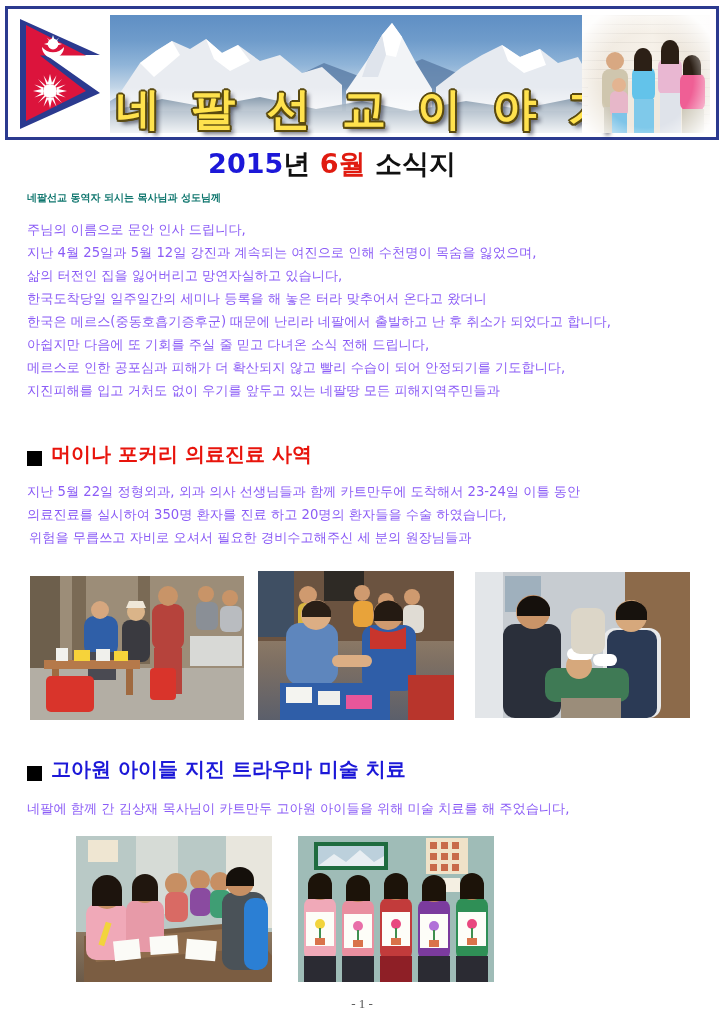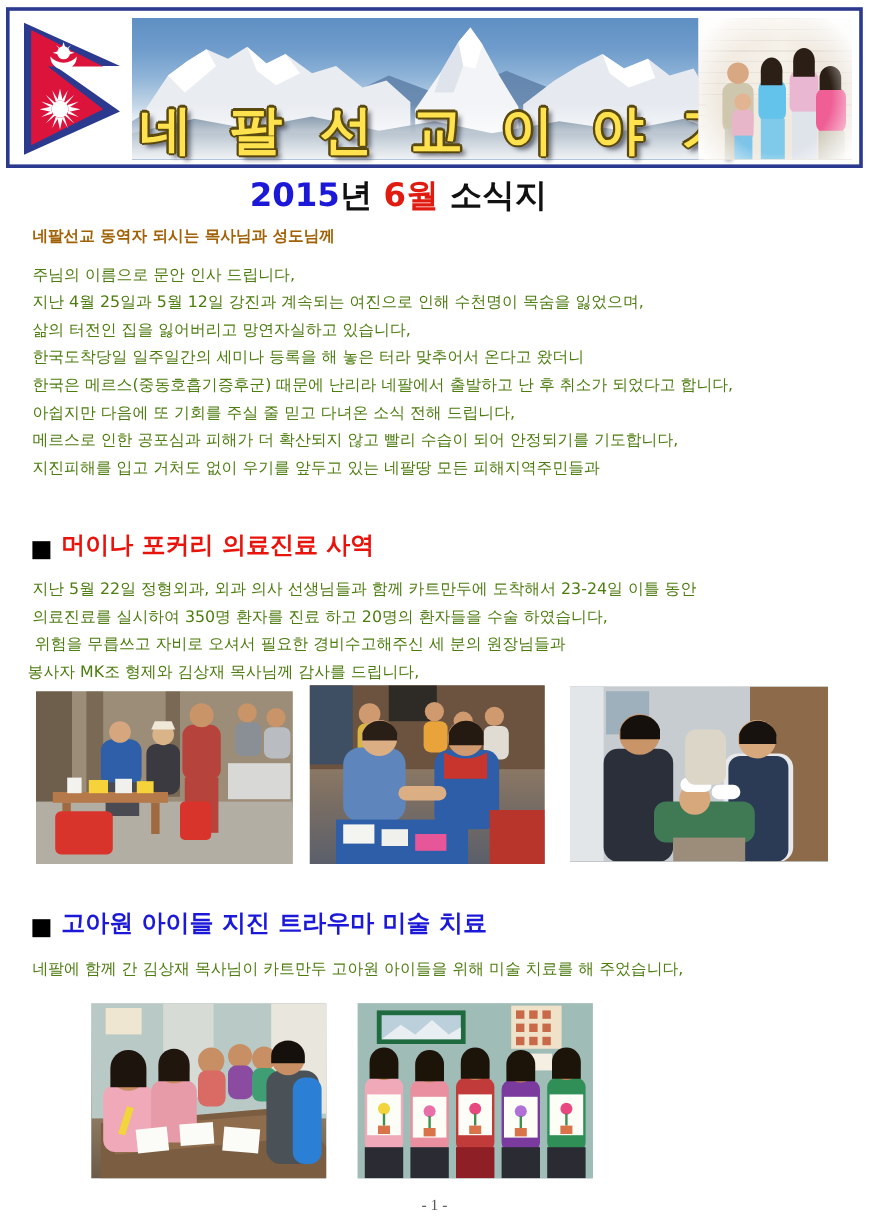"네팔선교 동역자 되시는 목사님과 성도님께" .salutation { color: #a16207 -> #0f766e; font-size: 13px -> 10px }
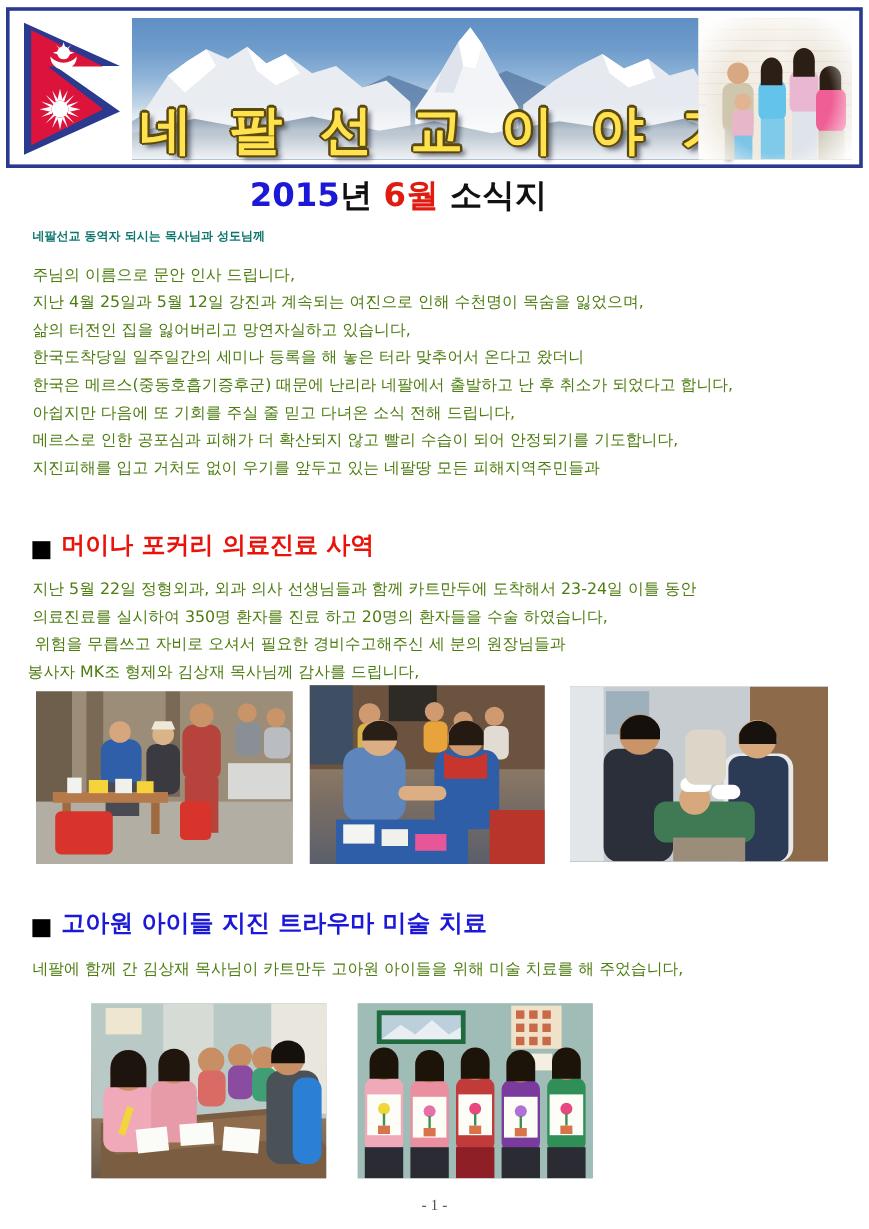"주님의 이름으로 문안 인사 드립니다," .line { color: #4d7c0f -> #8b5cf6 }
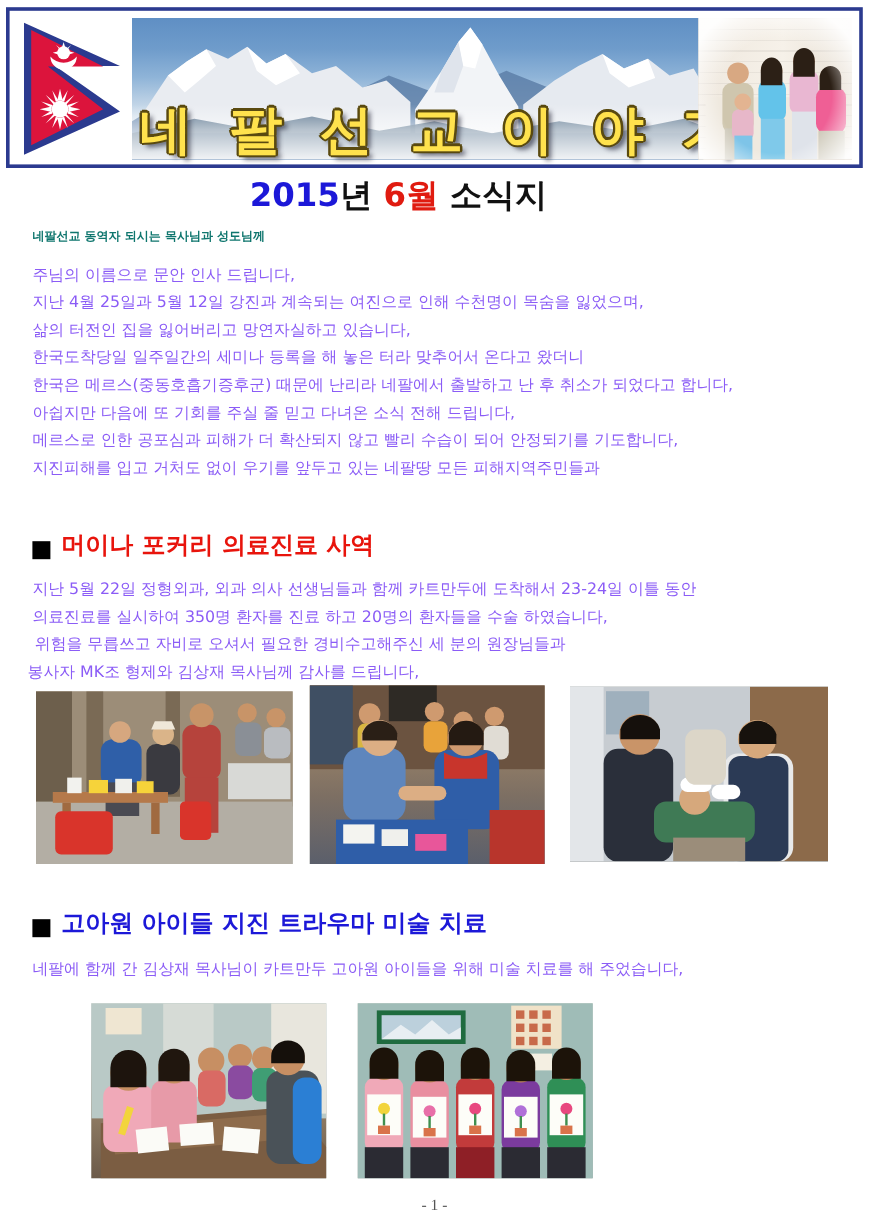"봉사자 MK조 형제와 김상재 목사님께" div.line { html: <div>봉사자 MK조 형제와 김상재 목사님께 감사를 드립니다,</div> -> none }
